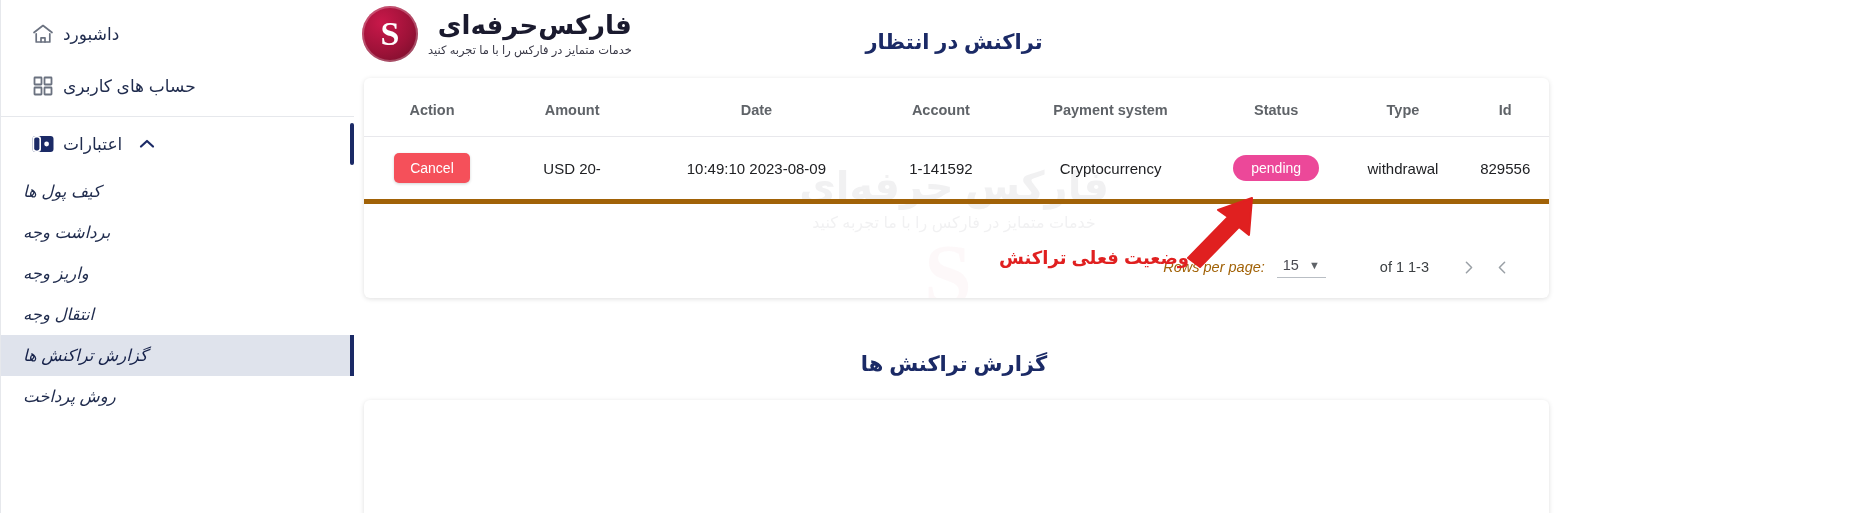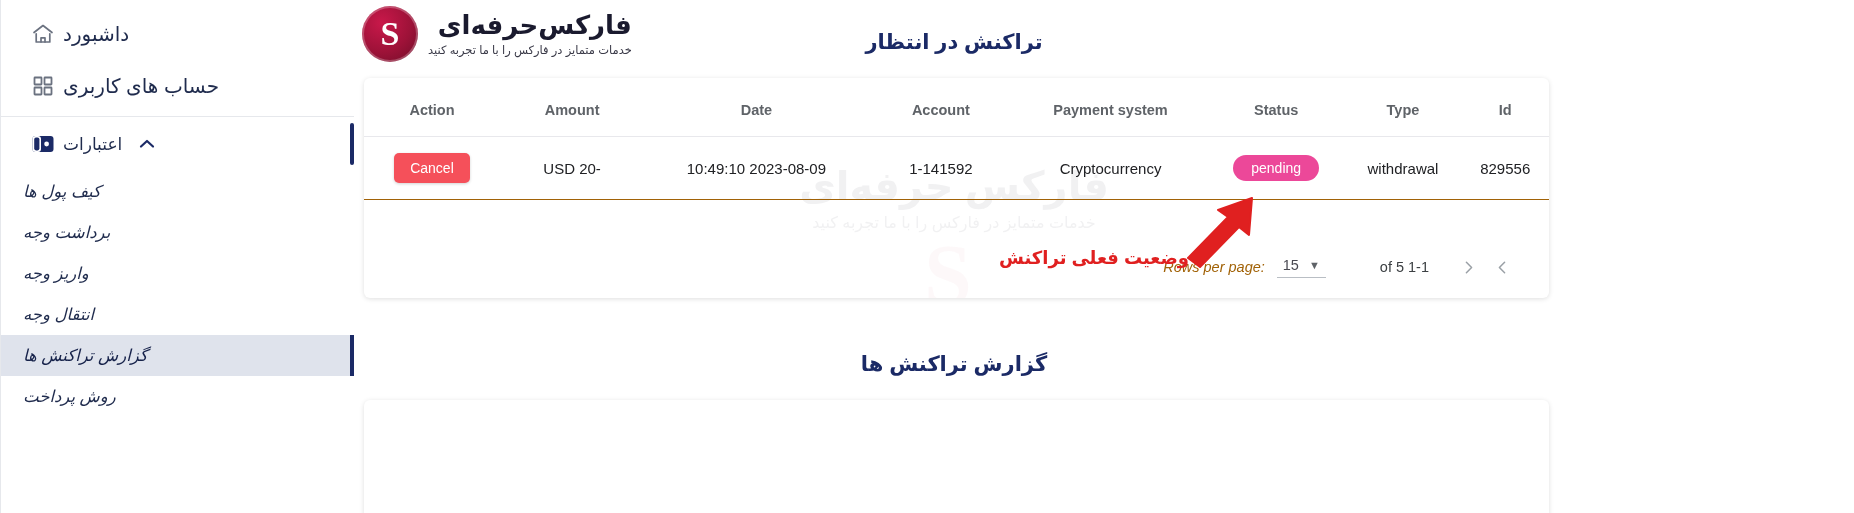"داشبورد" .nav-item .label { font-size: 20px -> 17px }
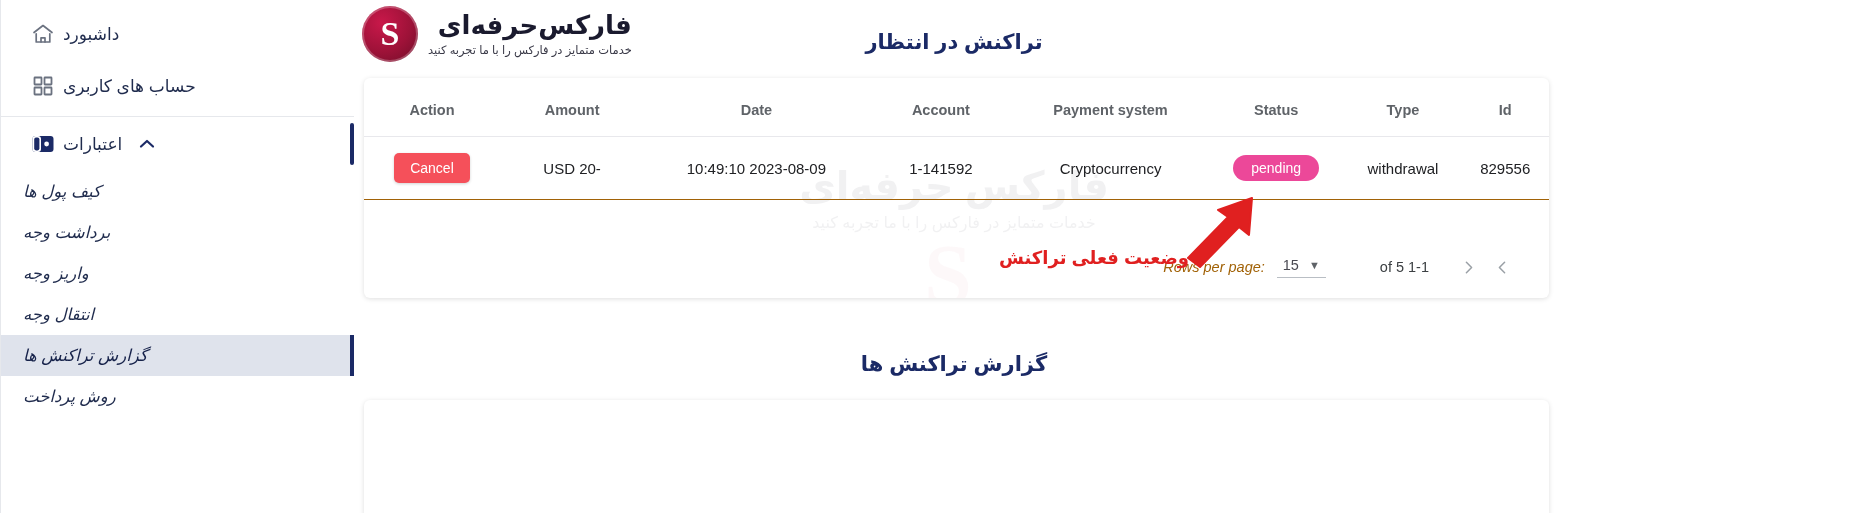"Cancel" table.tbl td { border-bottom: 1px solid #a16207 -> 5px solid #a16207 }
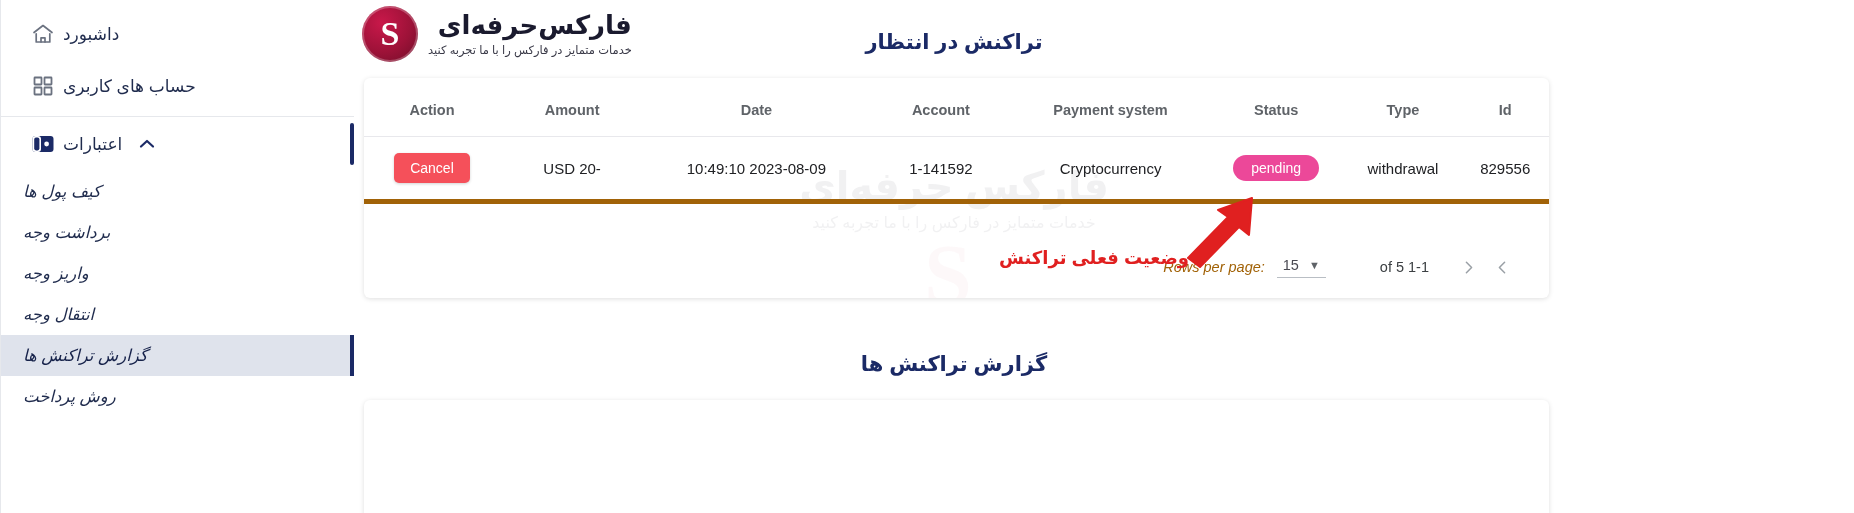"of 5 1-1" span.pg-range { text: 5 1-1 -> 1 1-3 }
